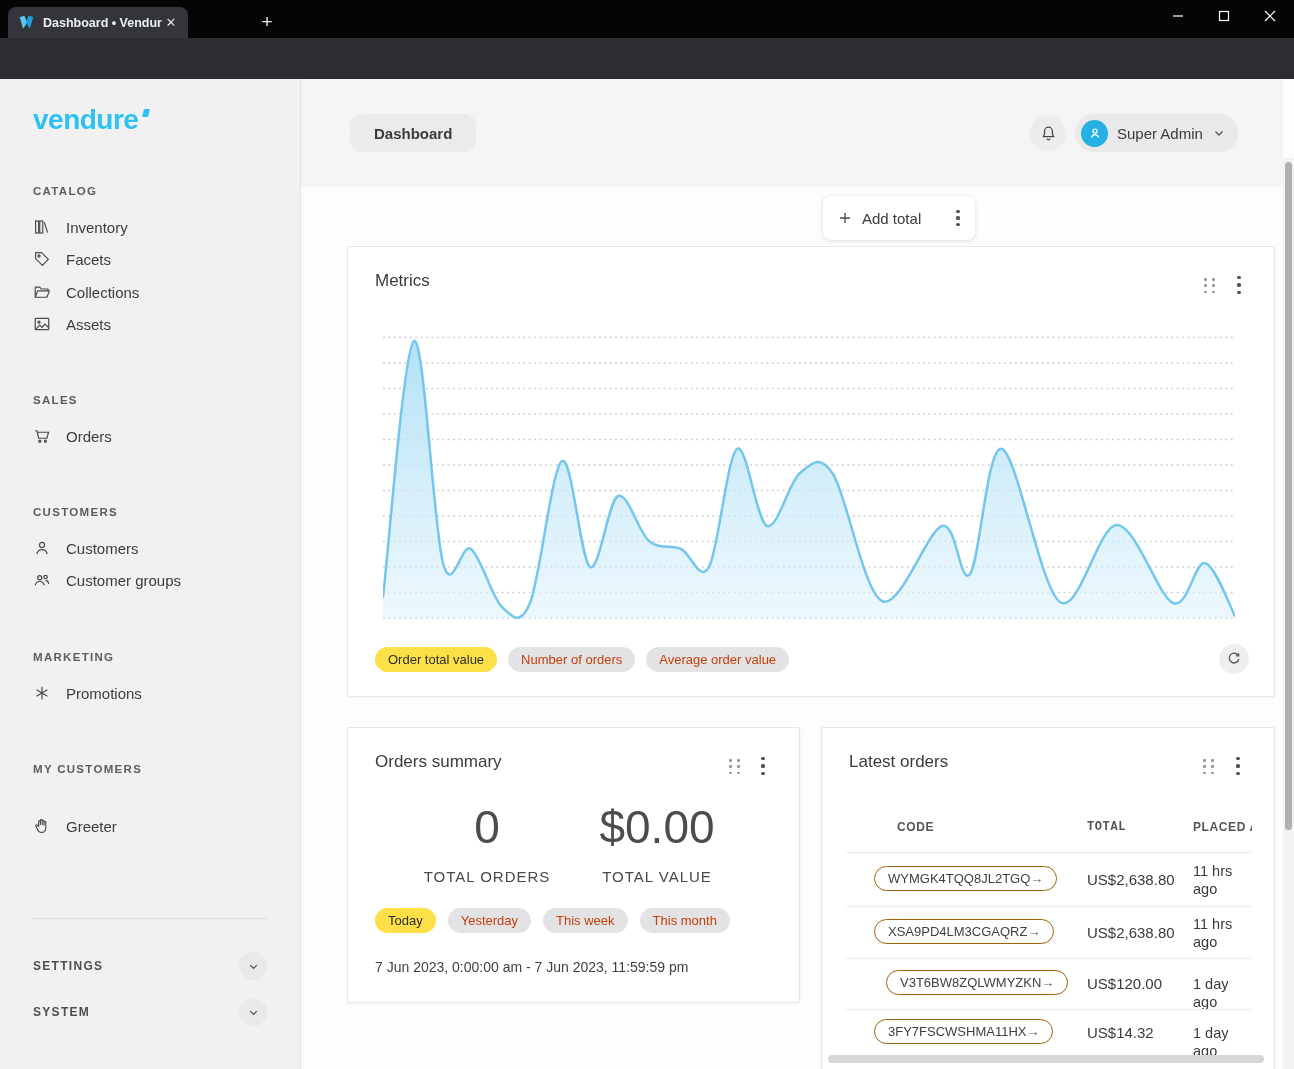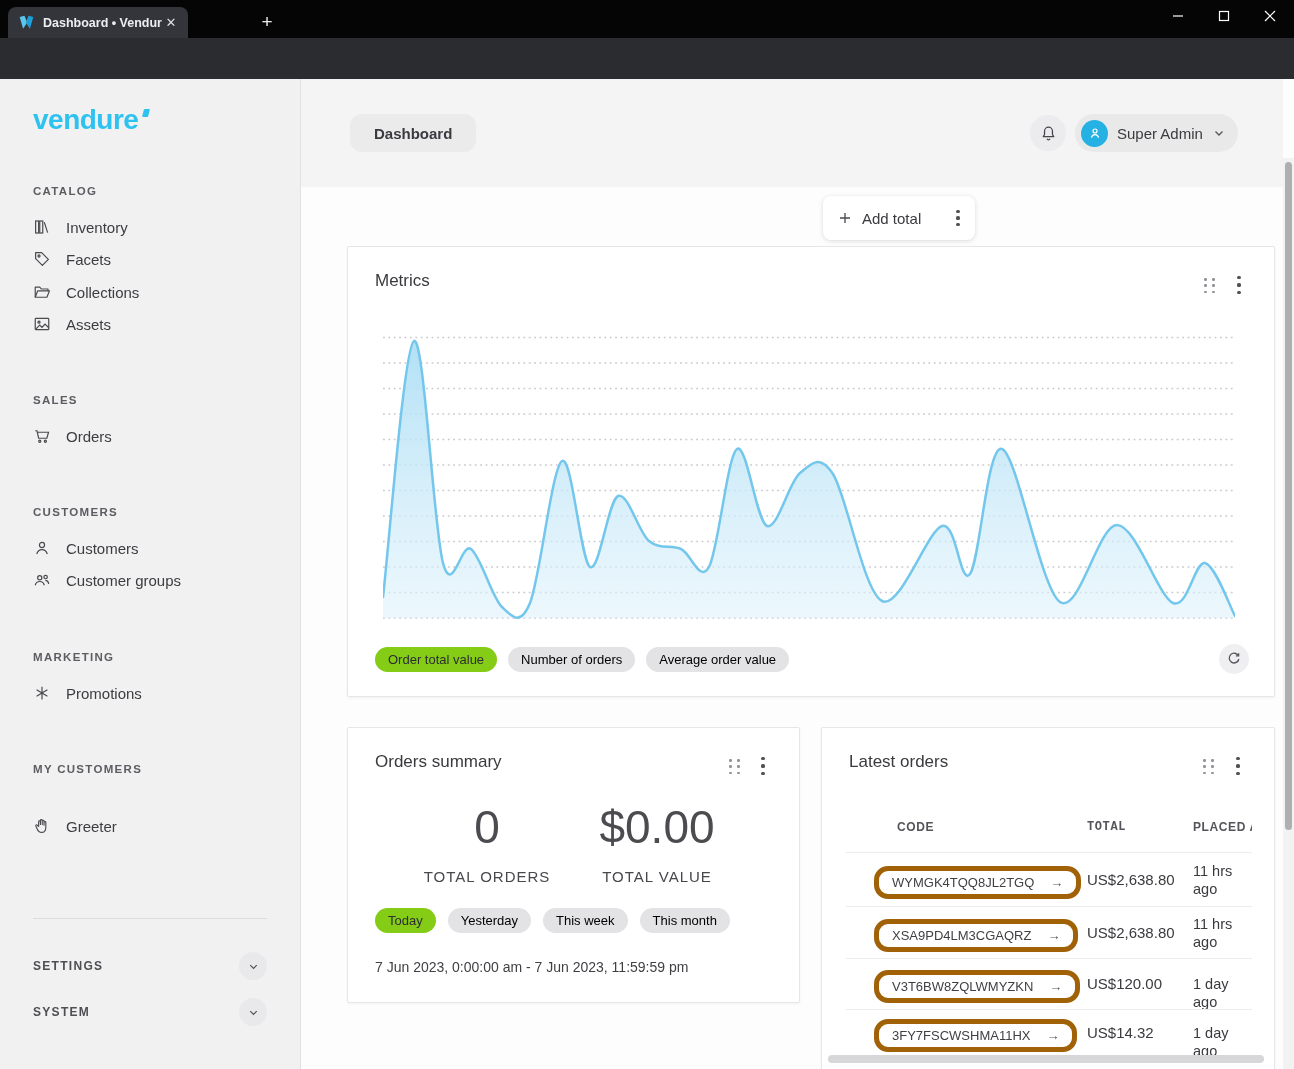"Order total value" .pill.active { background: #84cc16 -> #fde047 }
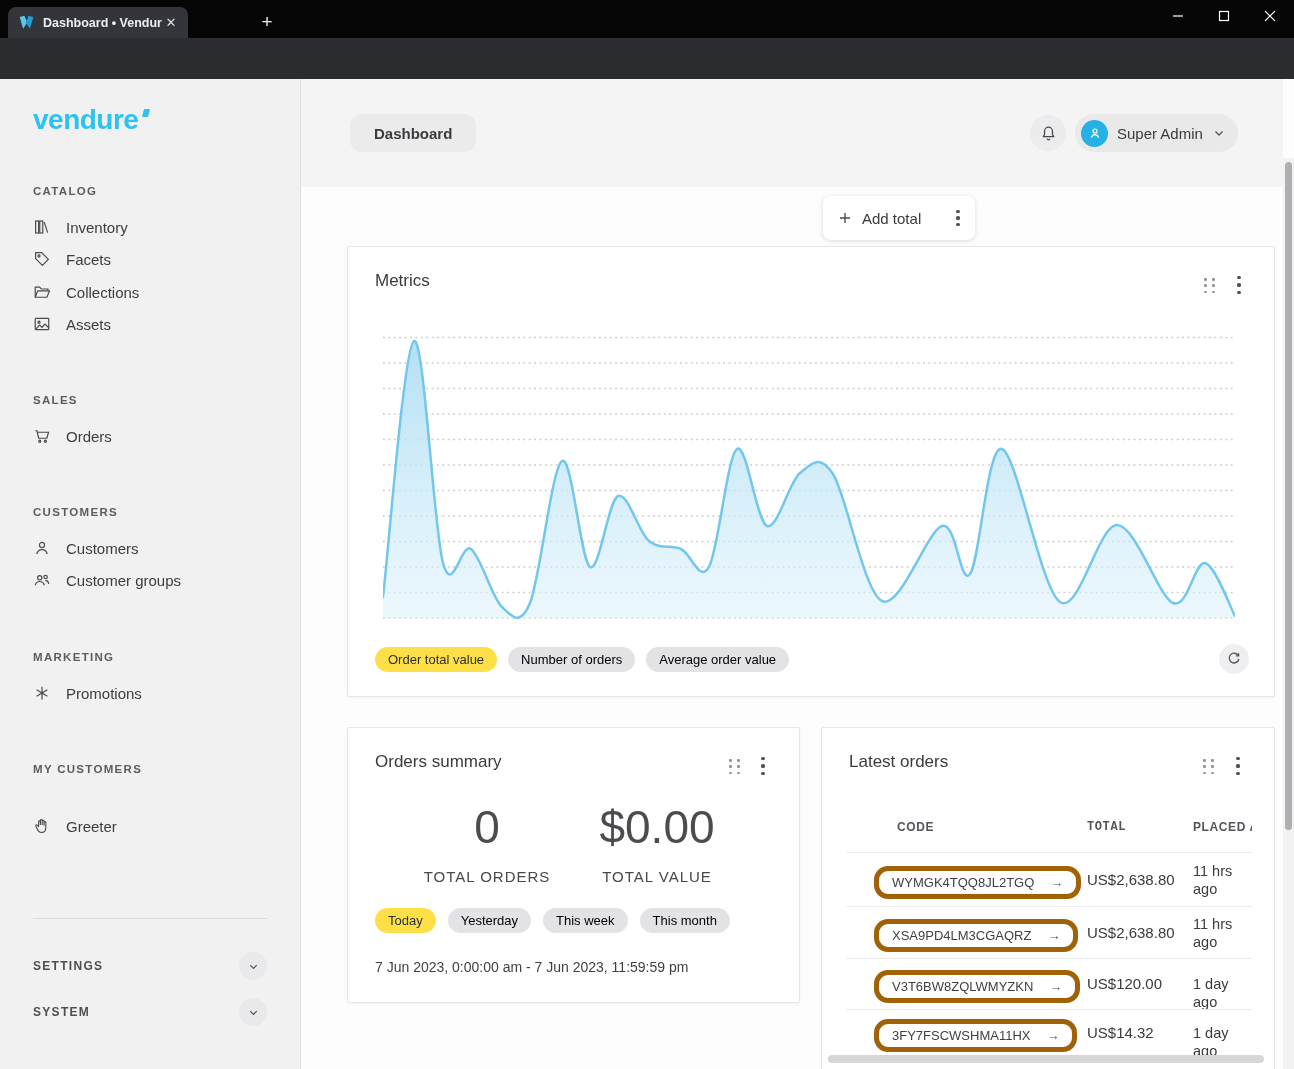"Number of orders" .pill { color: #000000 -> #c2410c }
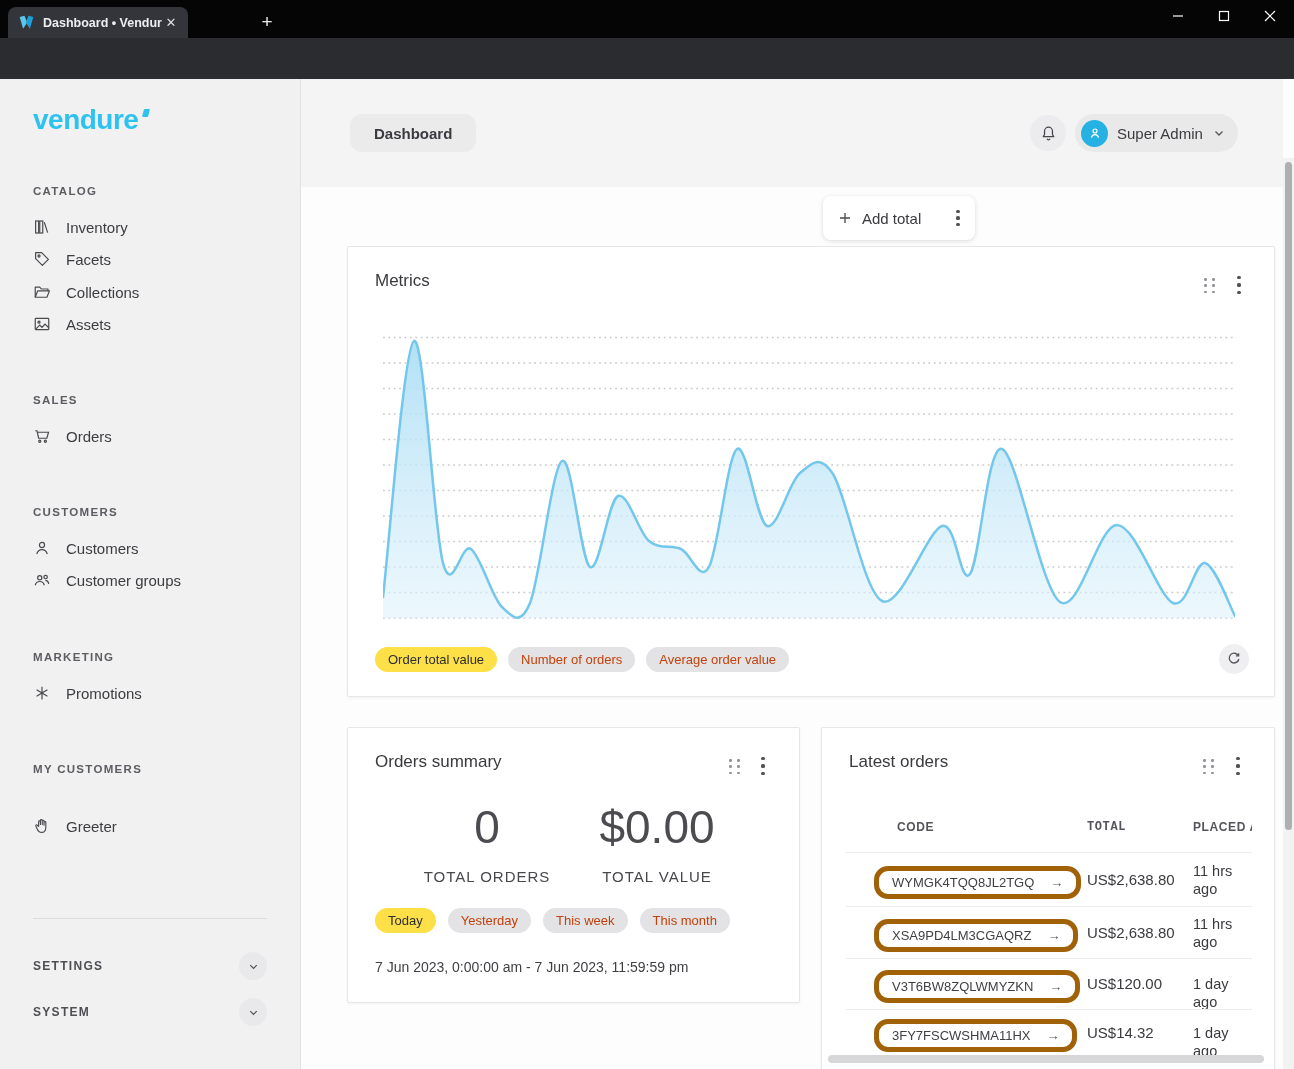"WYMGK4TQQ8JL2TGQ" .code-pill { border: 5px solid #a16207 -> 1px solid #a16207; gap: 16px -> 0 }
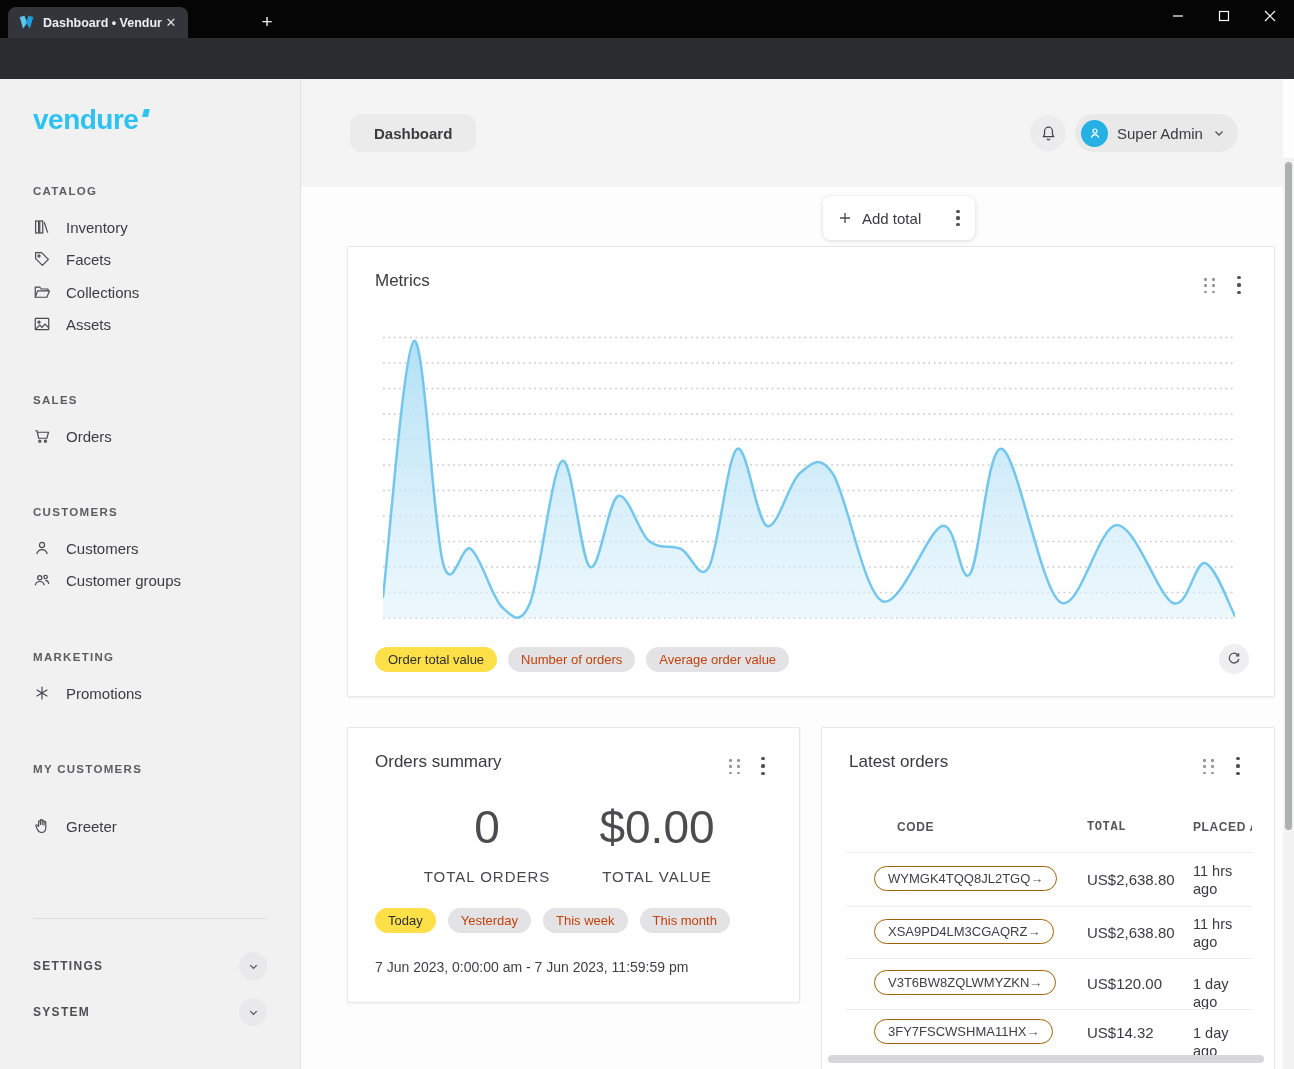"V3T6BW8ZQLWMYZKN" span.lo-cell { left: 28px -> 40px }
